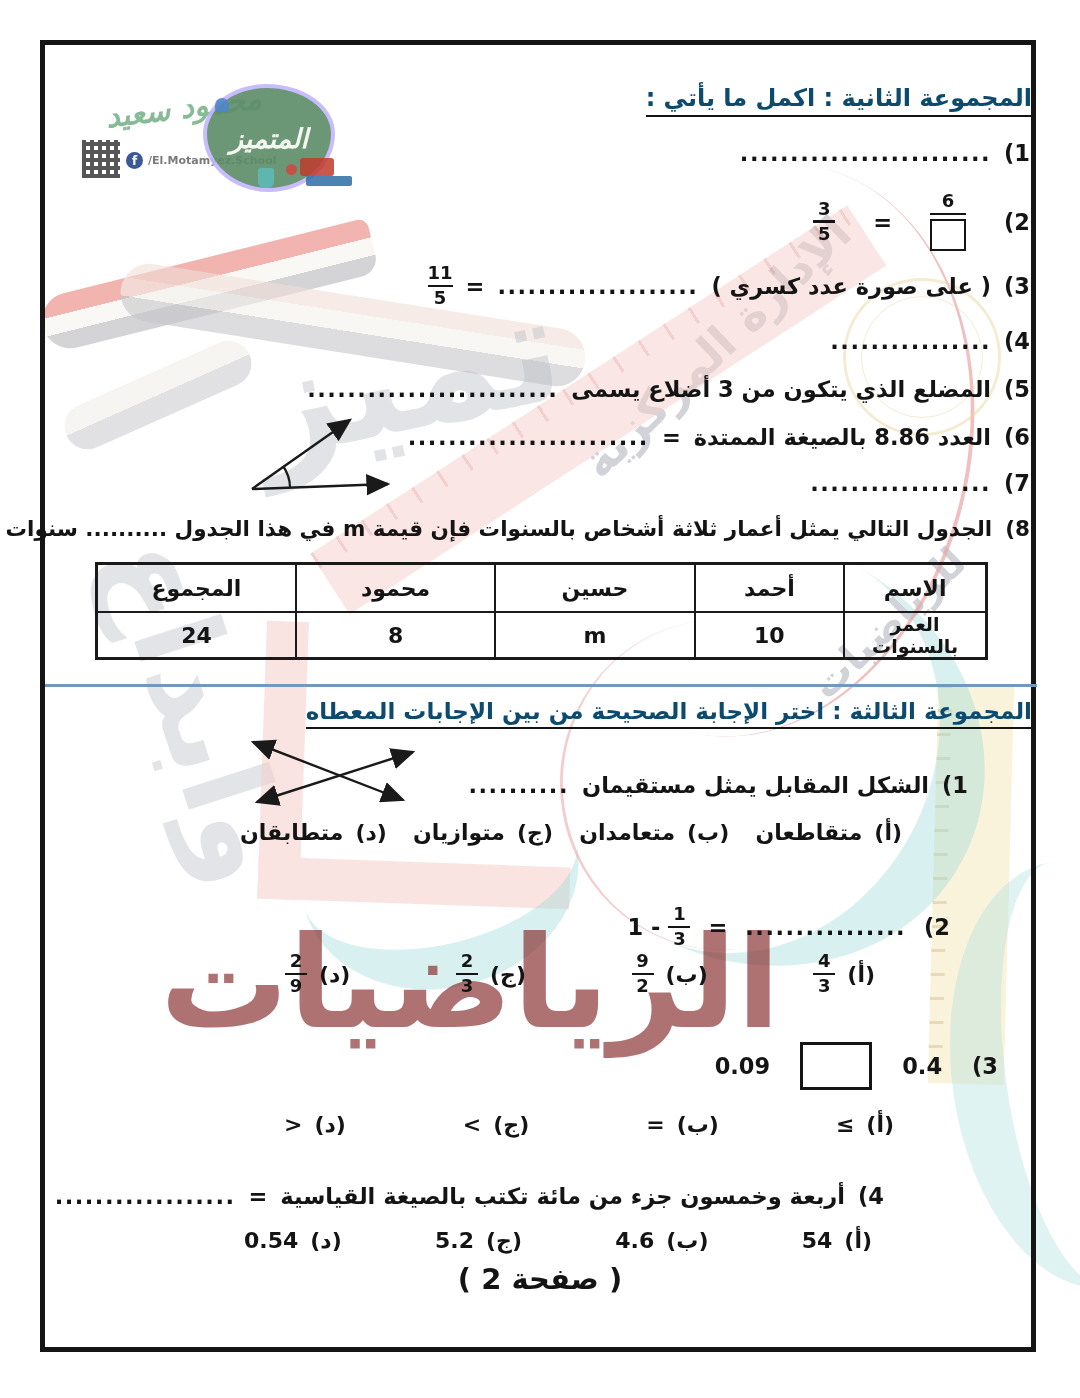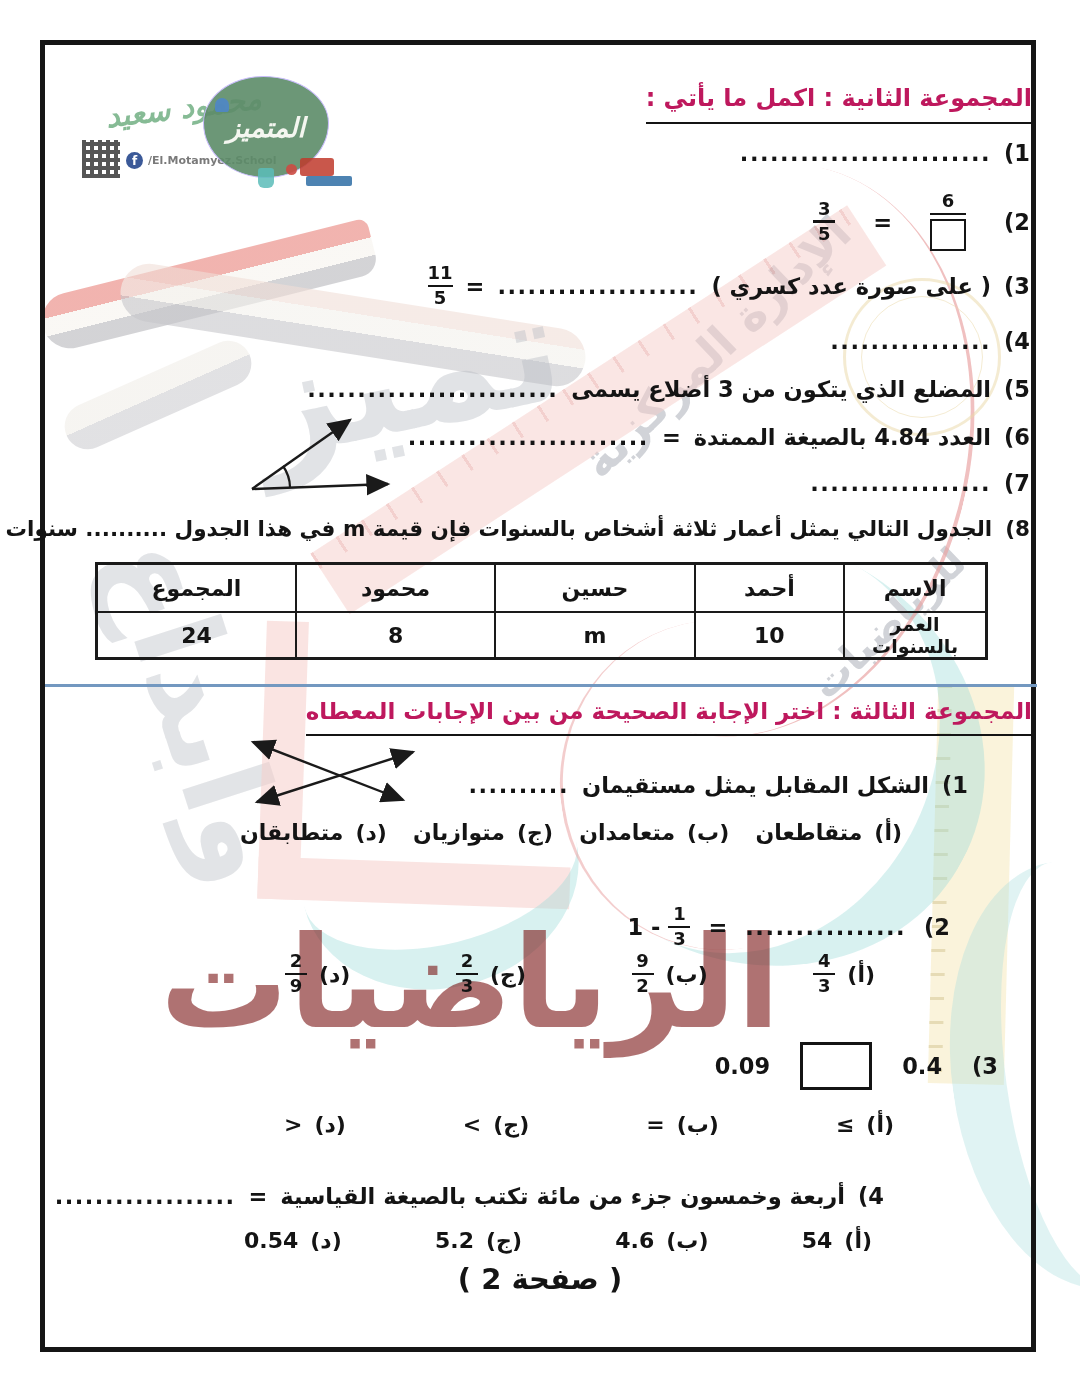"المجموعة الثانية : اكمل ما" .sec-title { color: #be185d -> #0c4a6e; padding-bottom: 10px -> 3px }
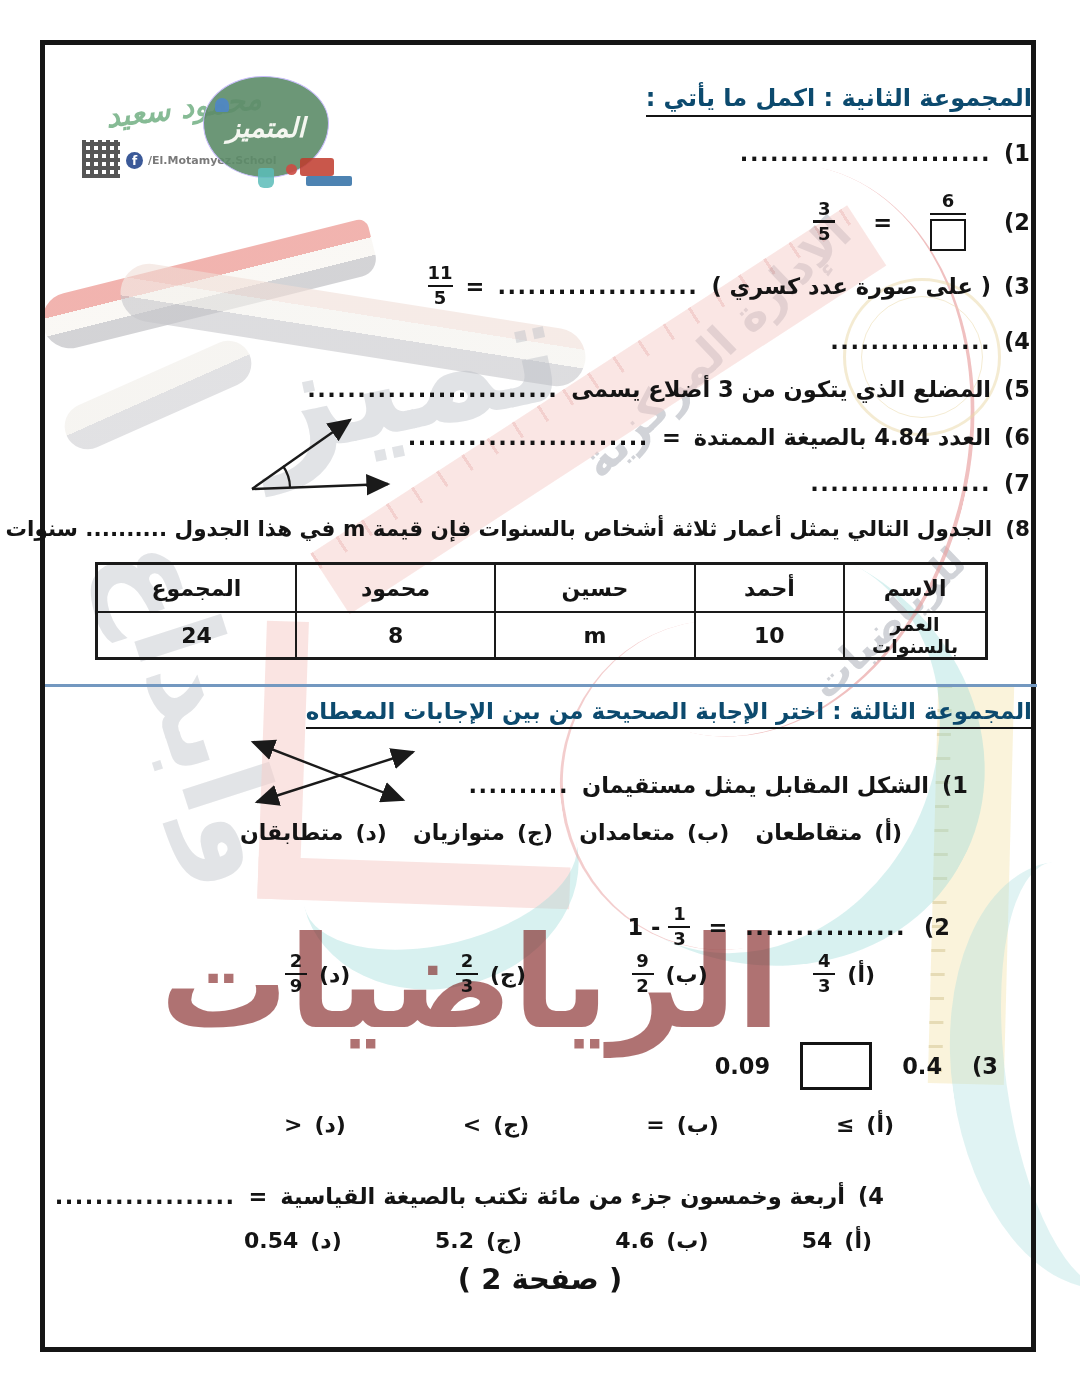"المتميز" .board { border: 1px solid #c4b5fd -> 4px solid #c4b5fd; top: 76px -> 84px }
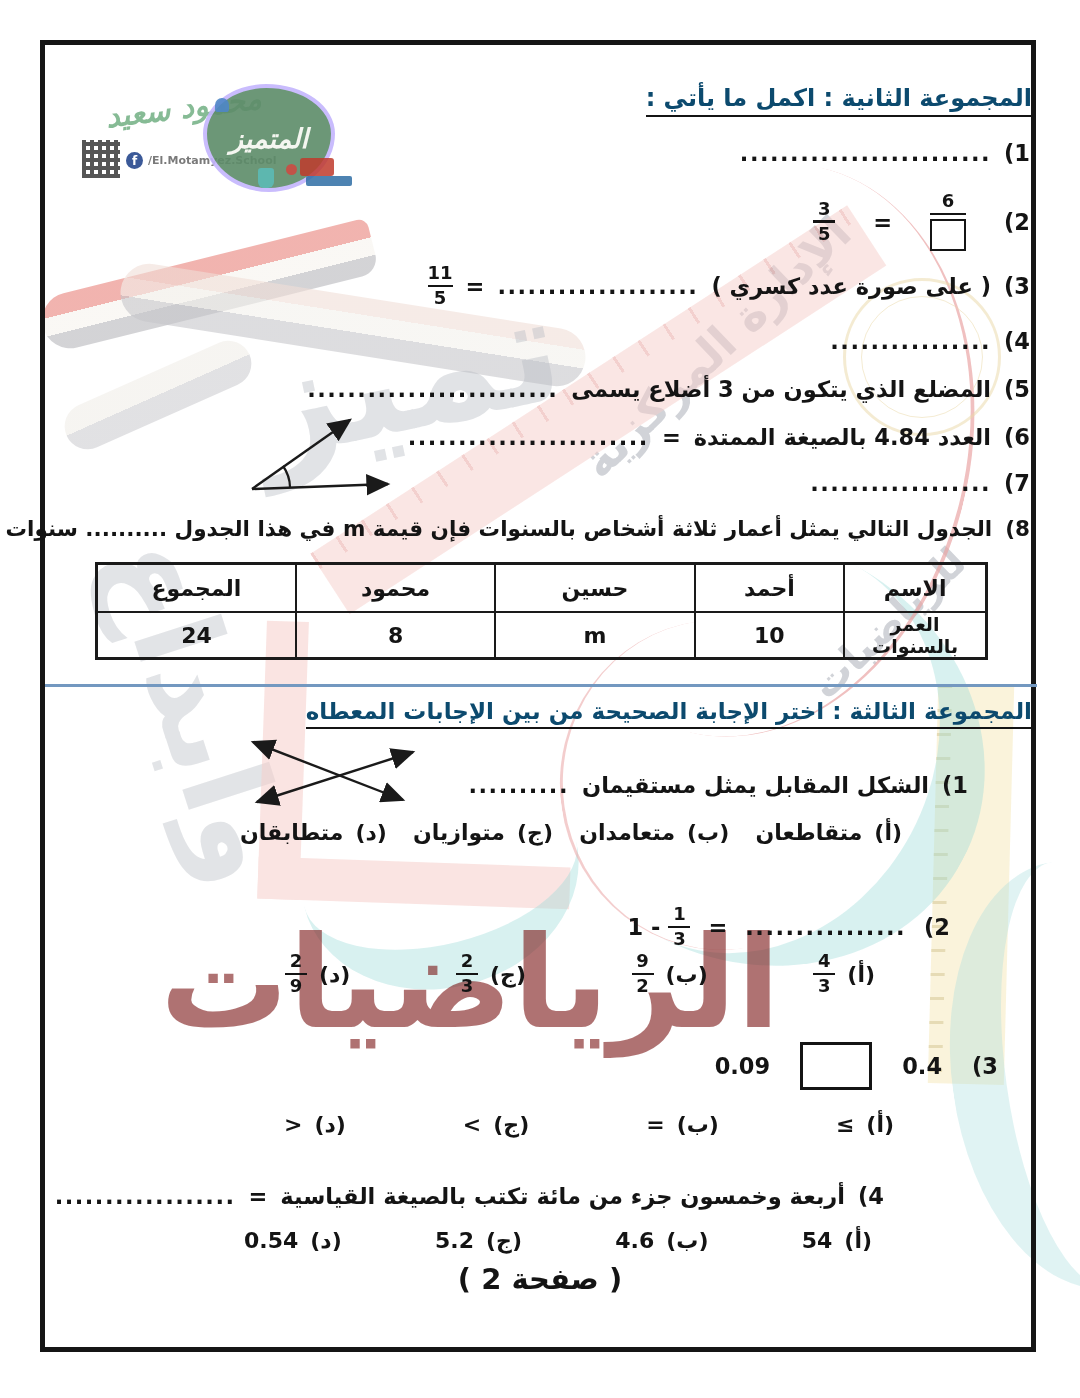"العدد 4.84 بالصيغة الممتدة" span { text: 4.84 -> 8.86 }
